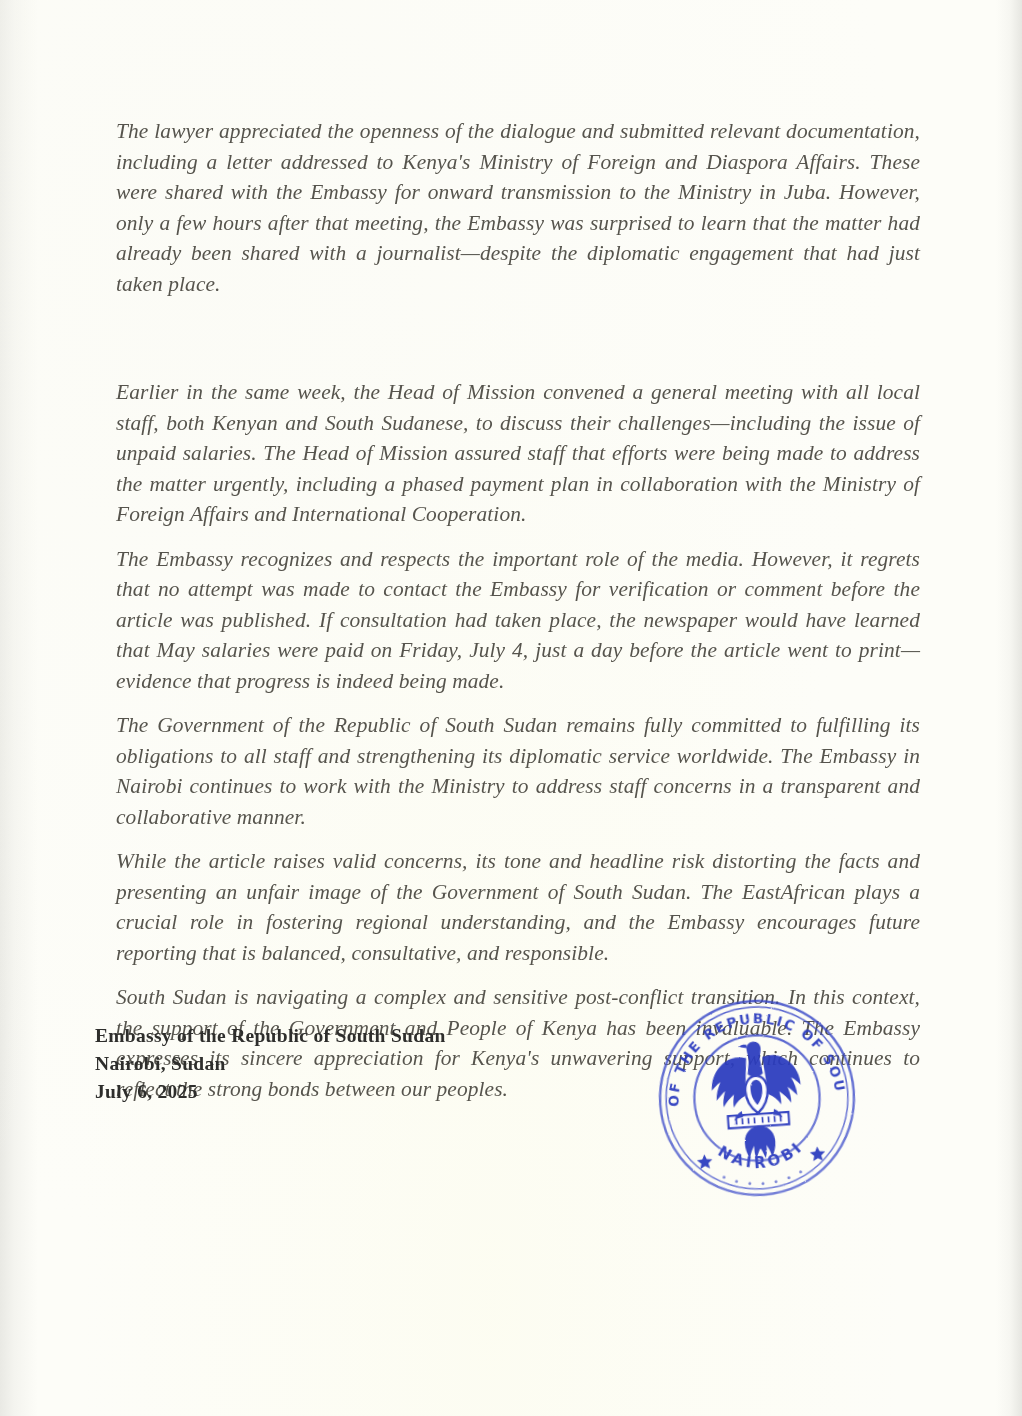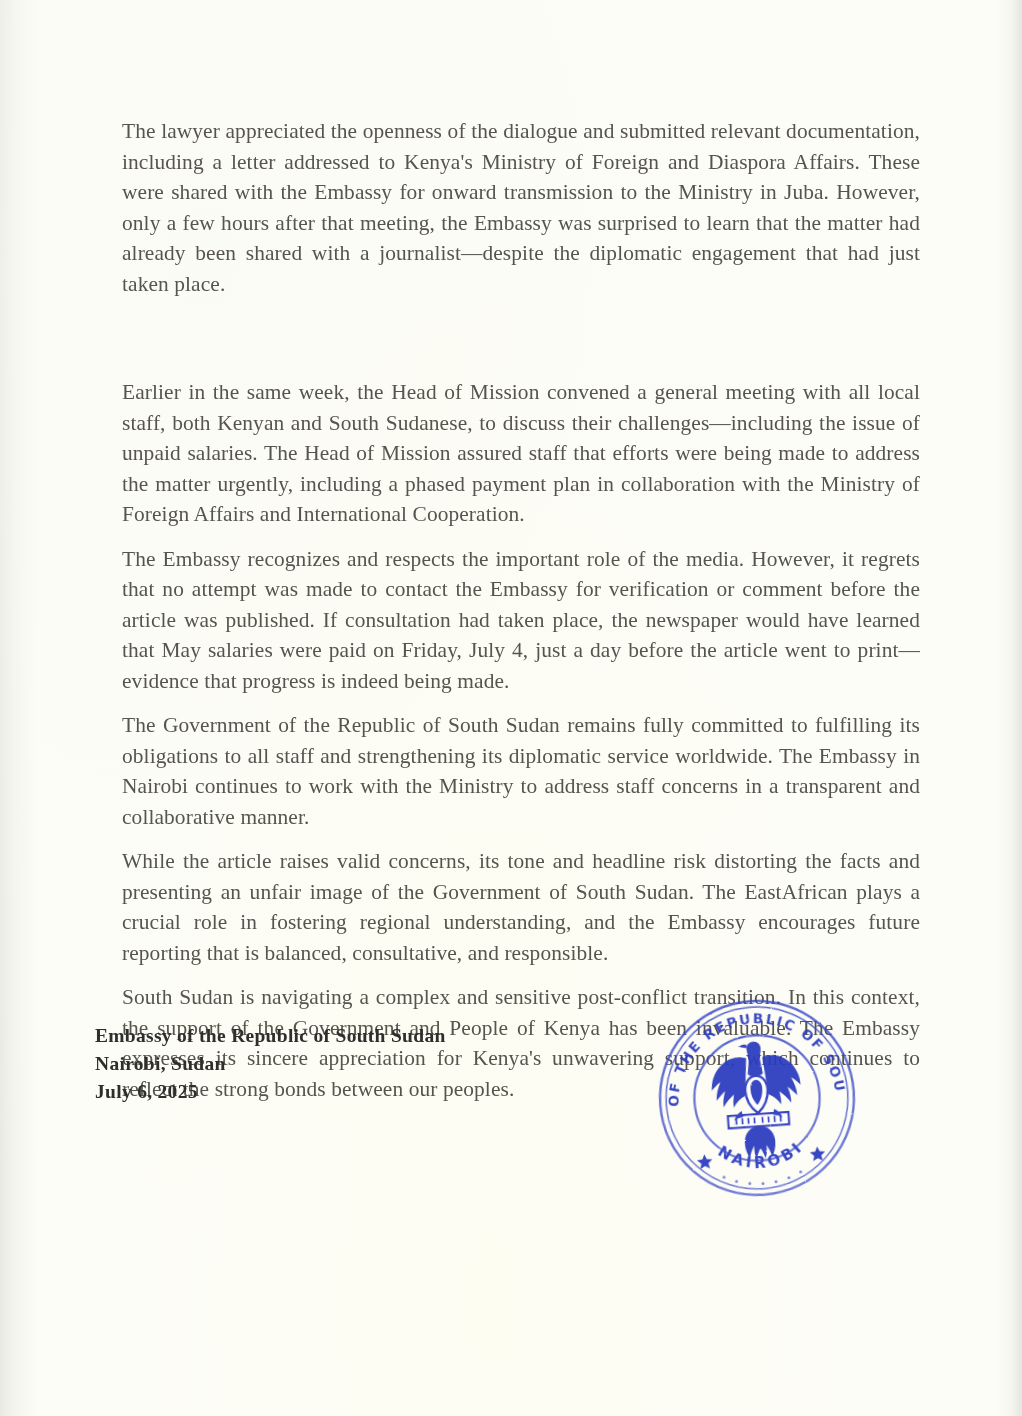"The lawyer appreciated the openness" .para { font-style: none -> italic; margin: 0 0 14px 14px -> 0 0 14px 8px }
